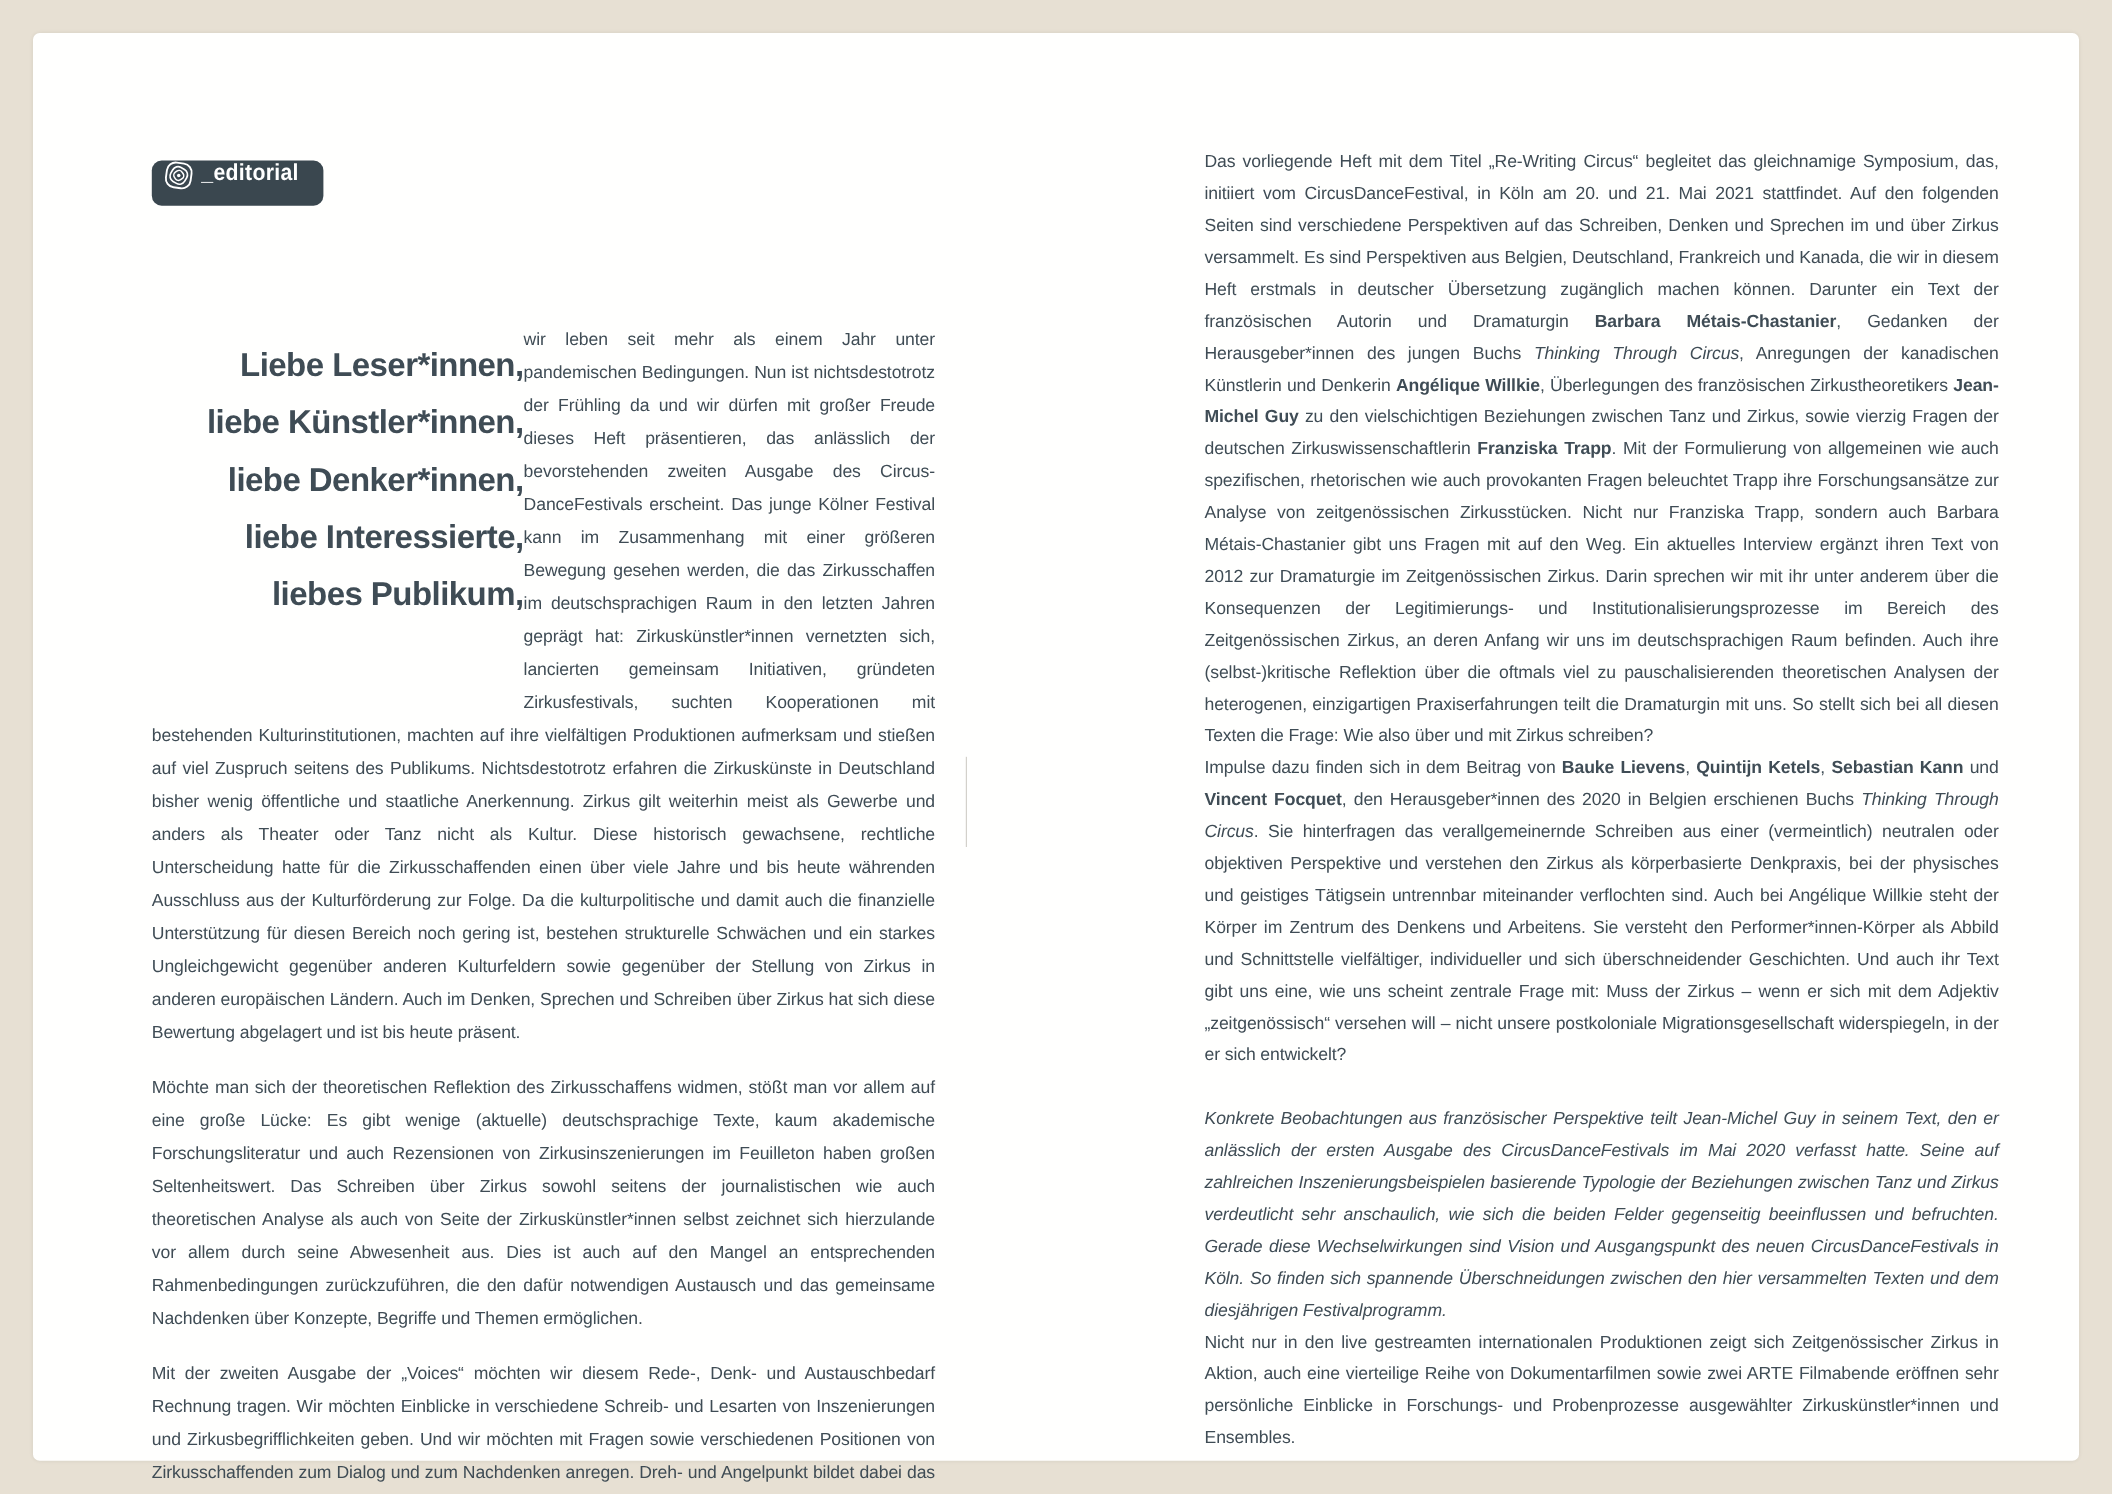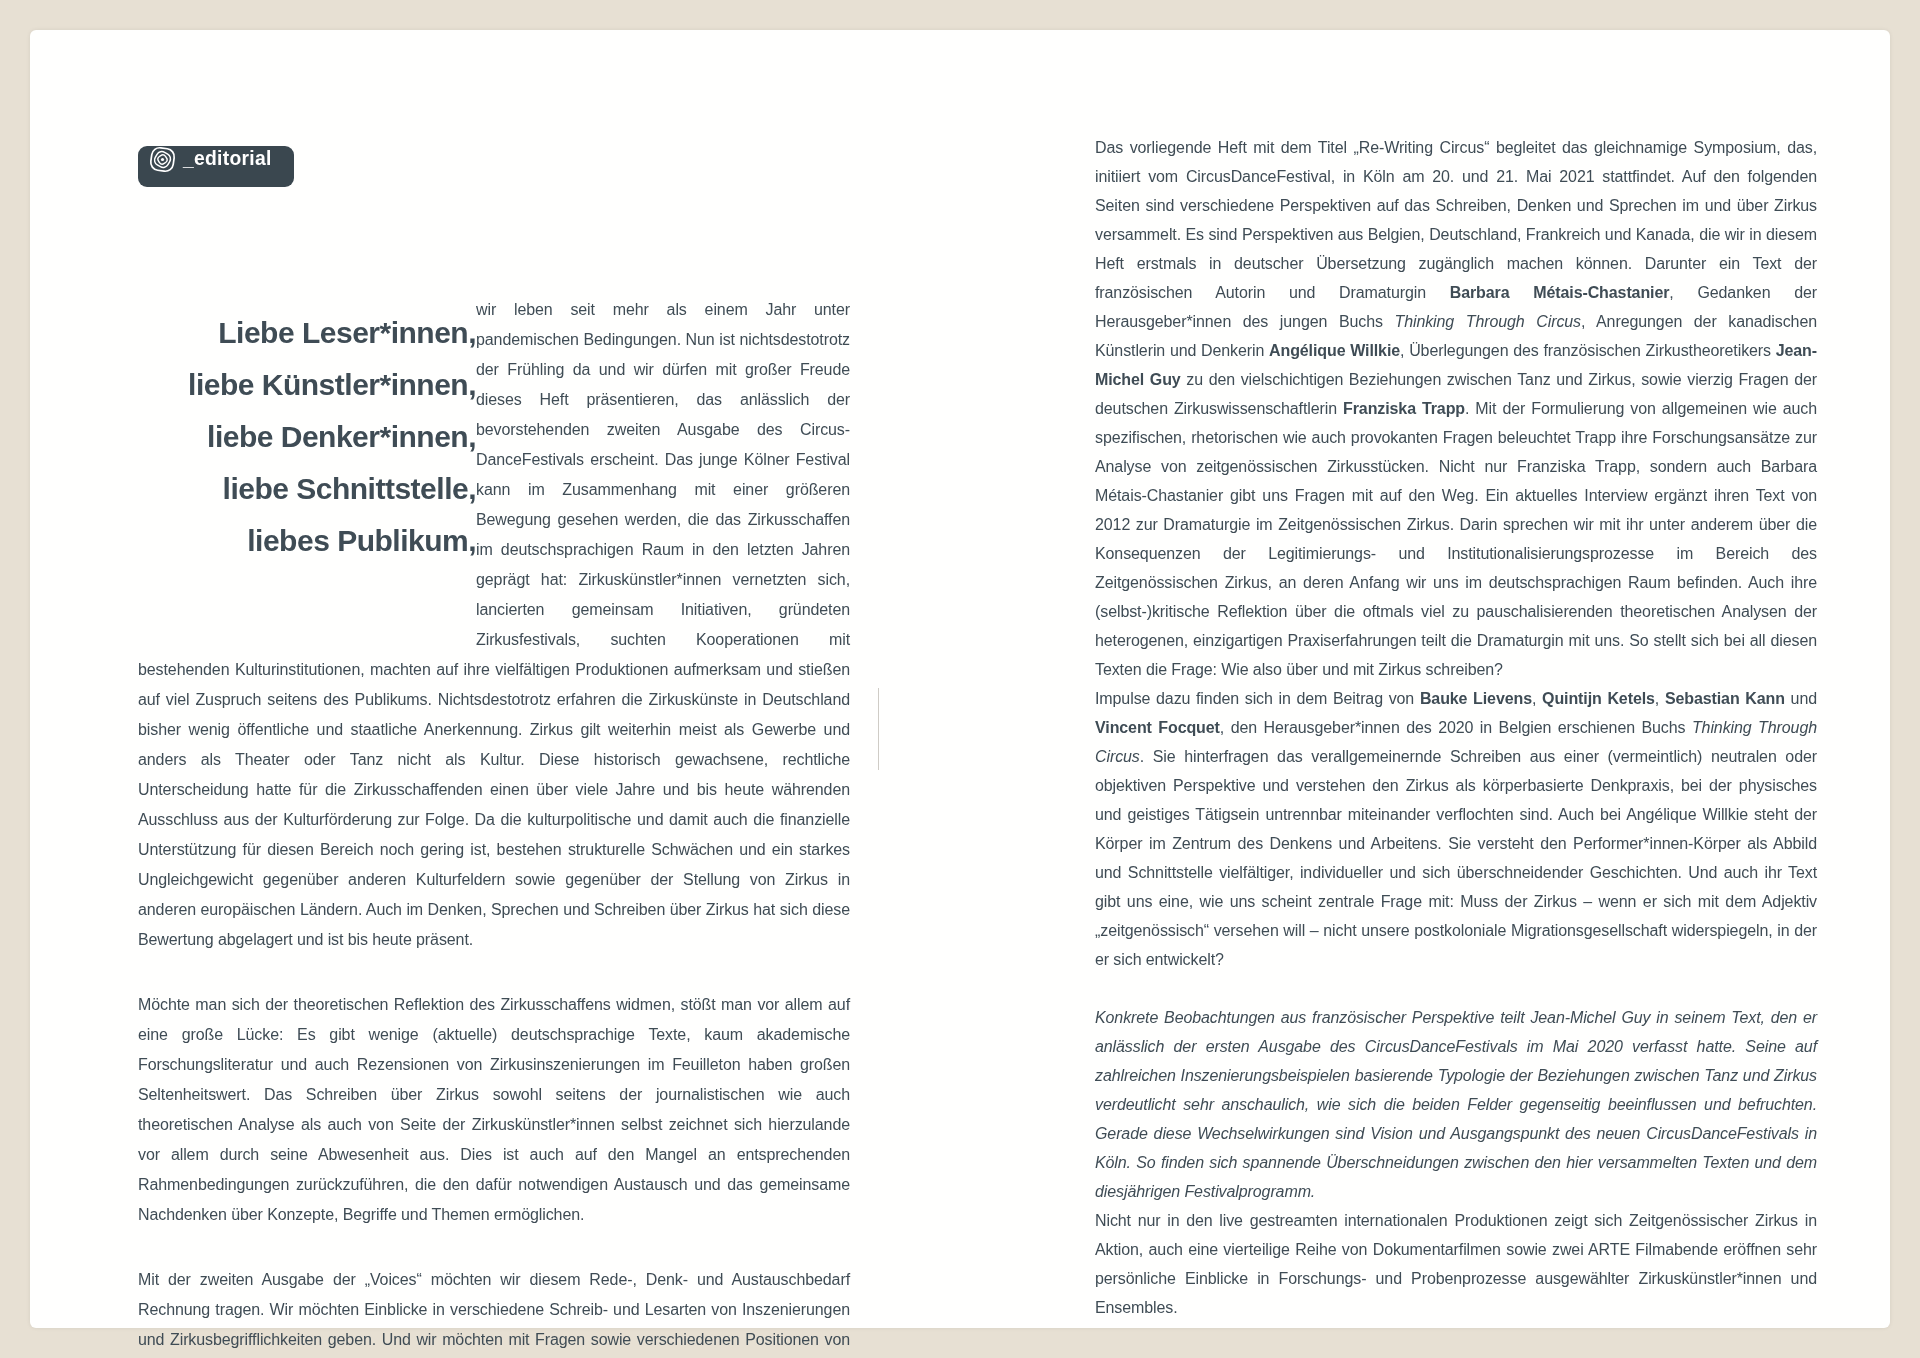"liebe Schnittstelle," div { text: Schnittstelle -> Interessierte }
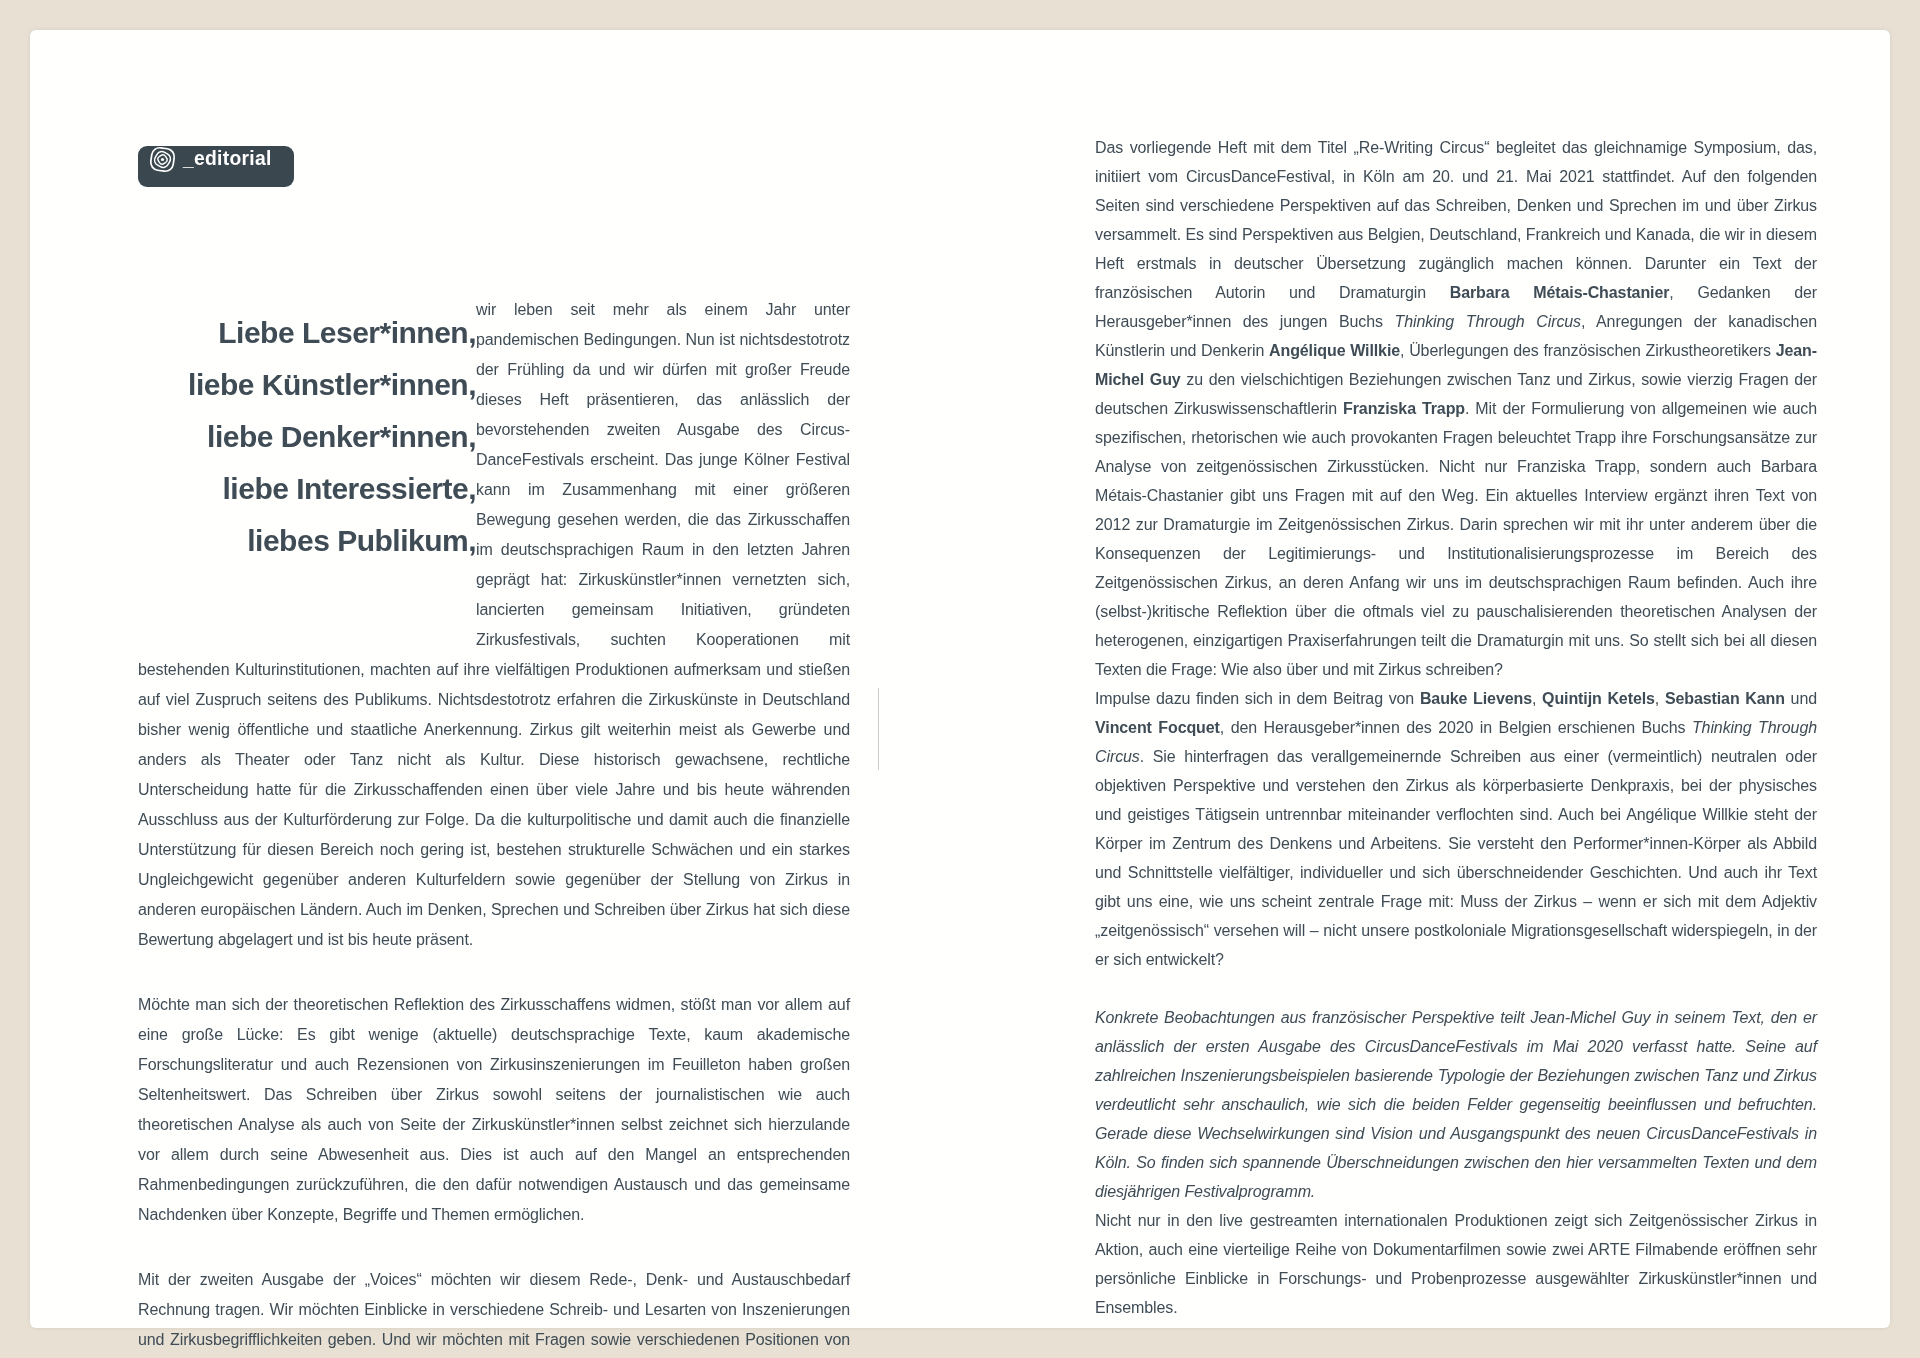"Möchte man sich der theoretischen" .para.gap { margin-top: 35px -> 20px }
